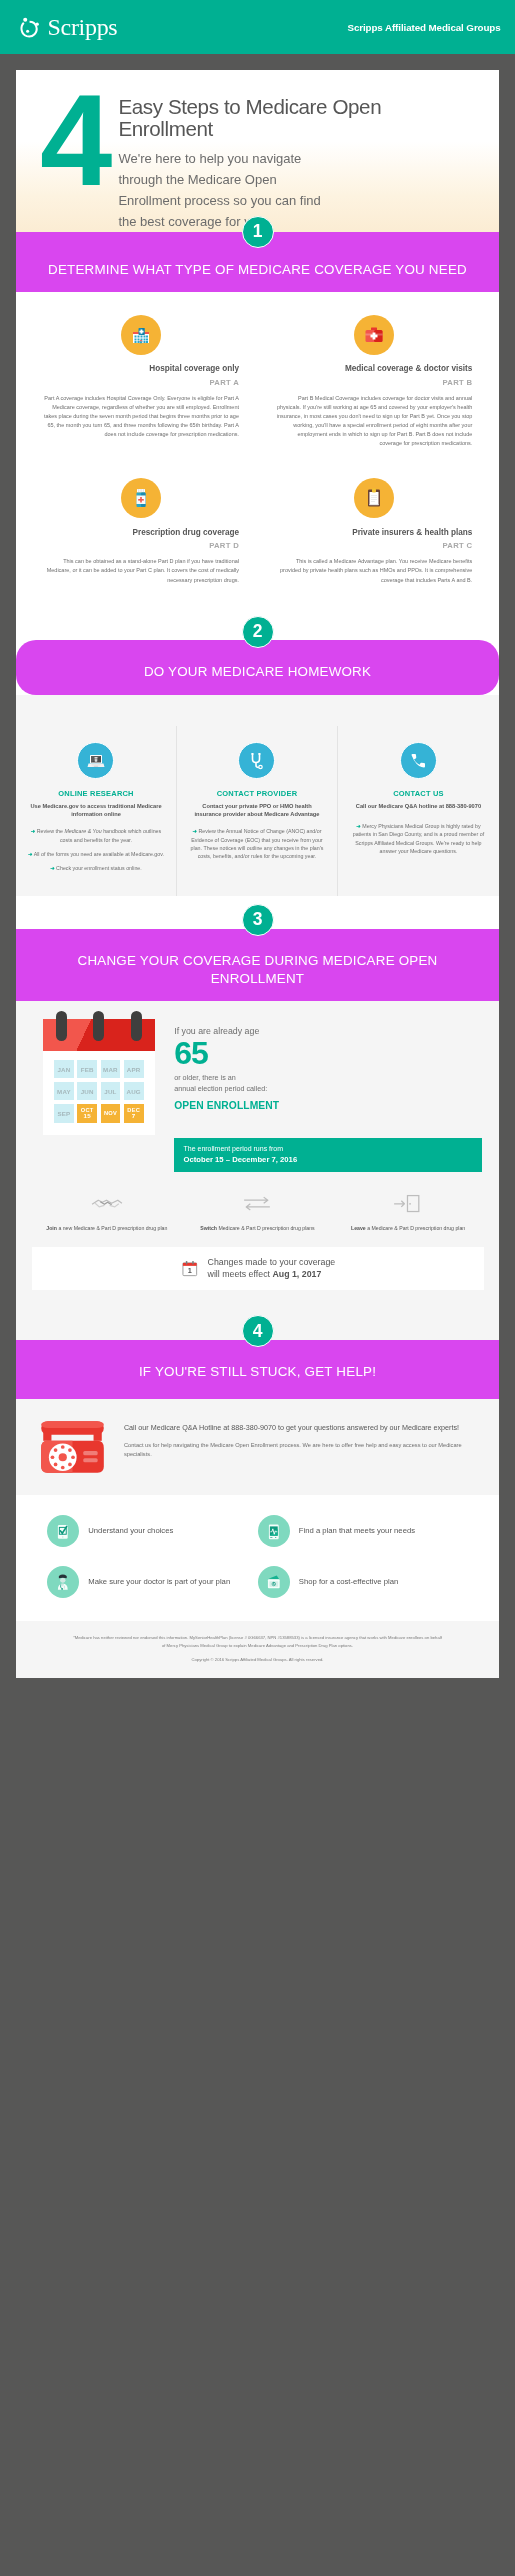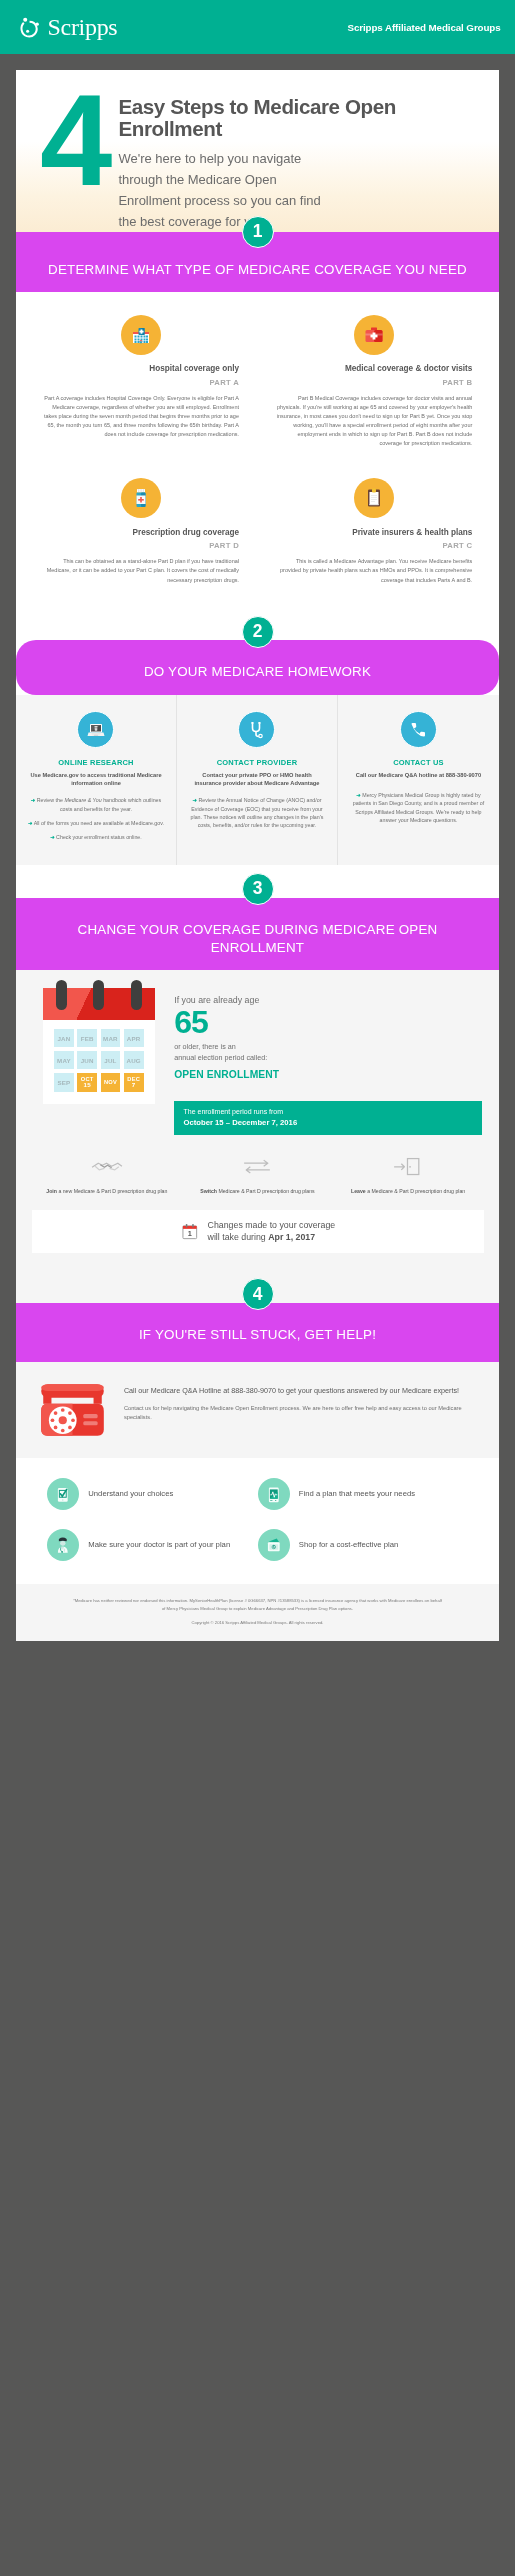"Easy Steps to Medicare Open" .titletext h1 { font-weight: bold -> normal }
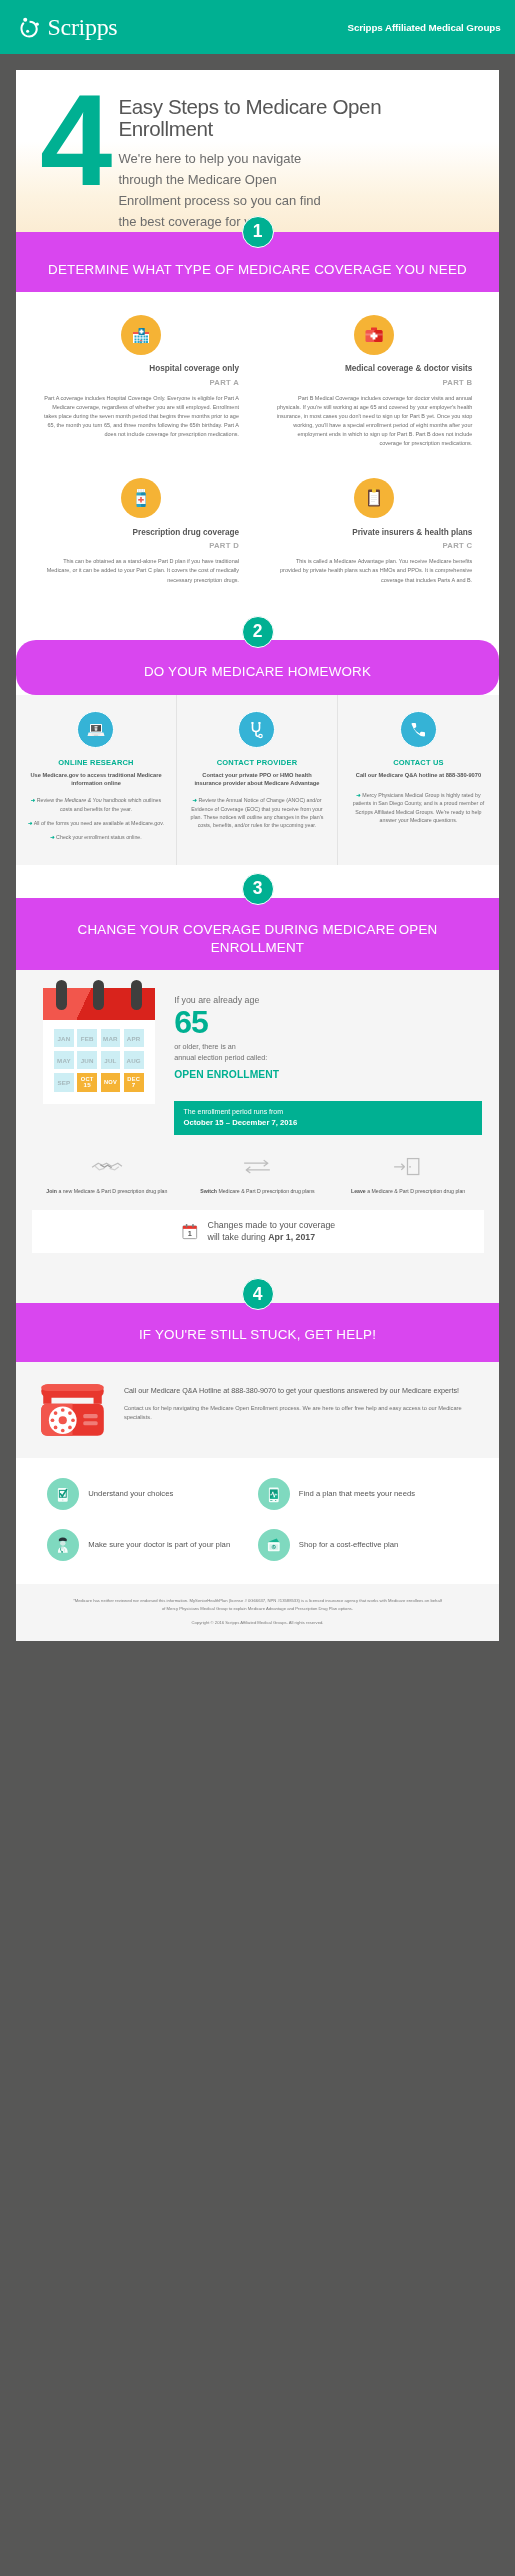"ONLINE RESEARCH" .hwcol { margin-top: none -> 31px }
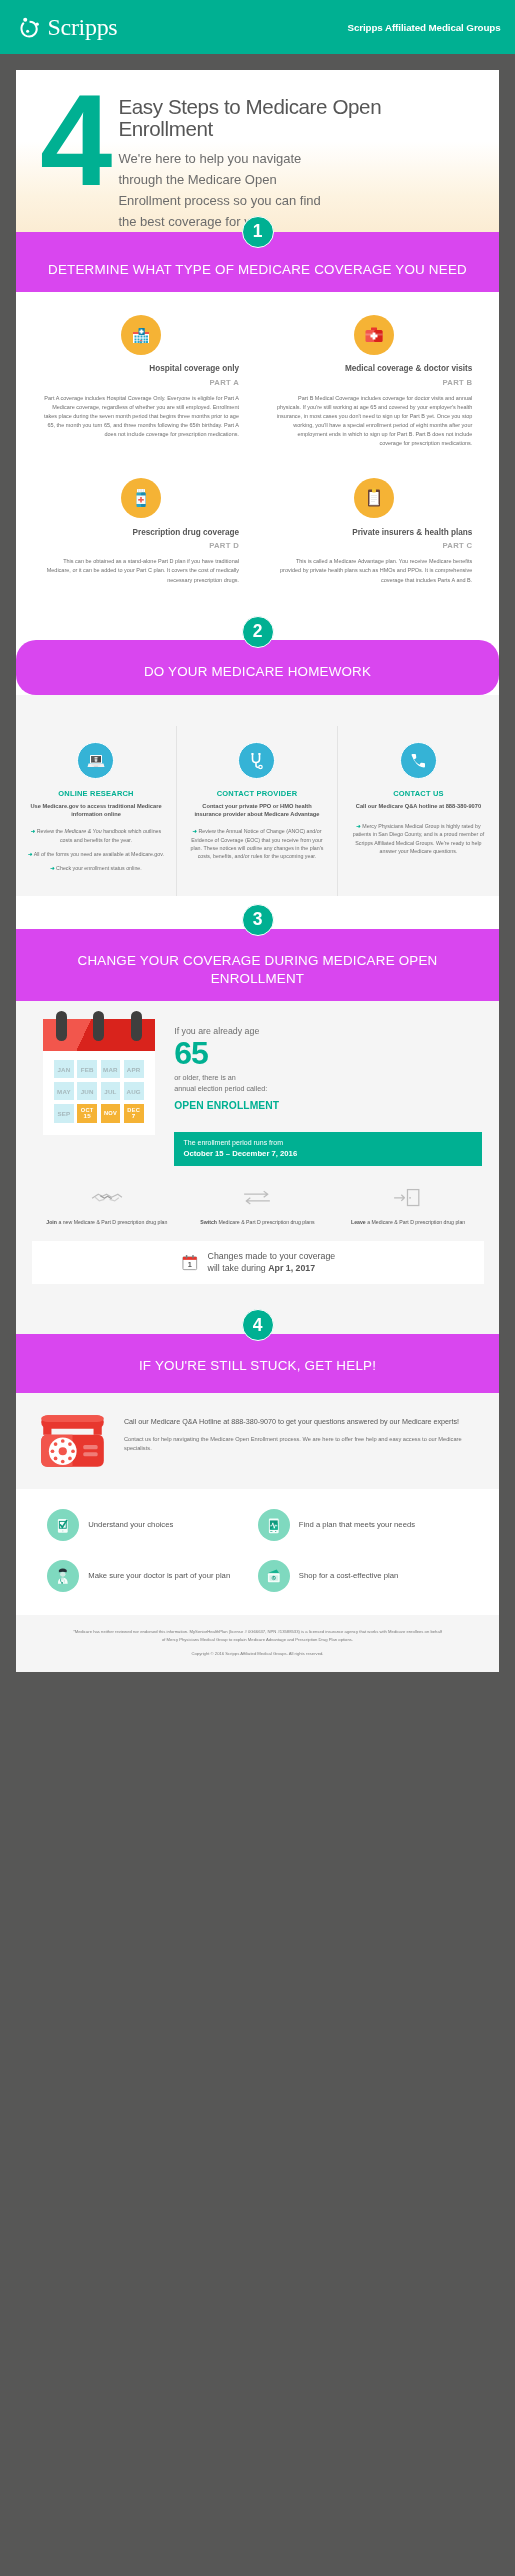"October 15 – December 7," .enrollbar { margin-top: 21px -> 27px }
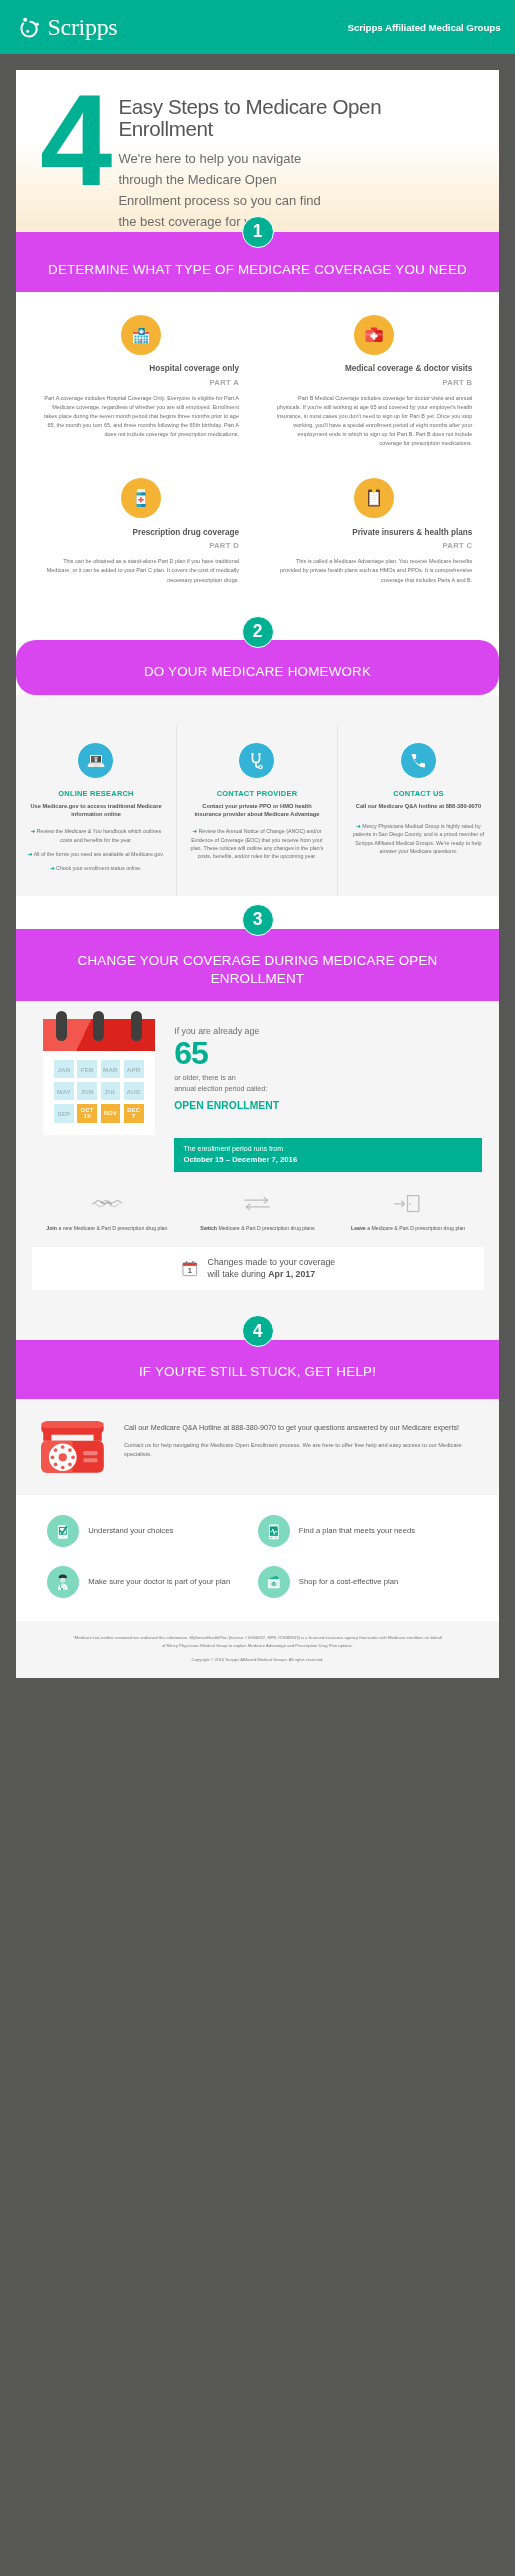"will take during" span { text: take during -> meets effect }
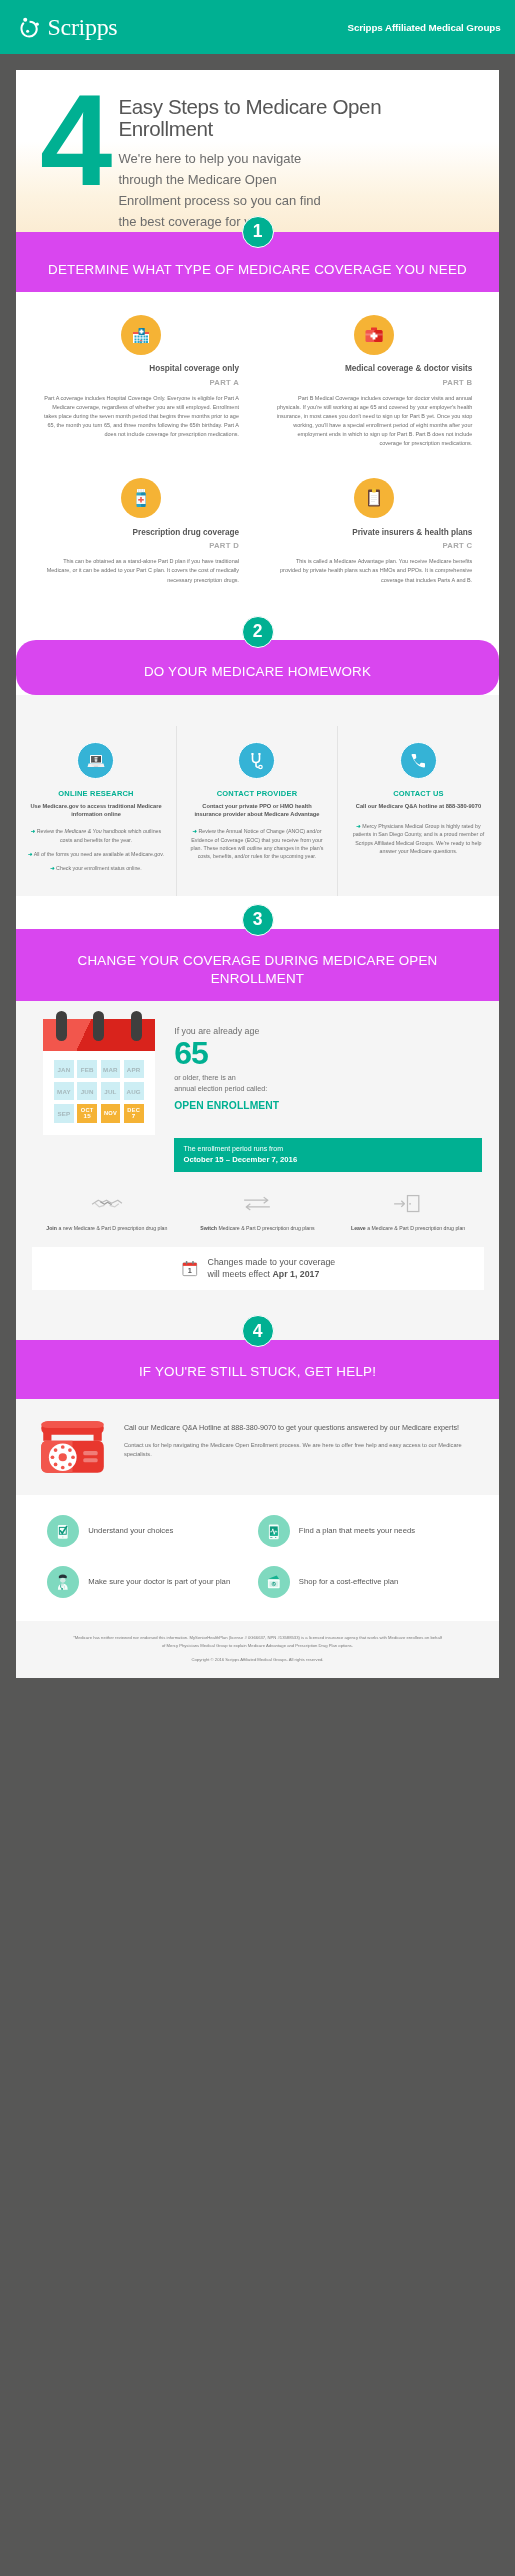"Apr 1, 2017" b { text: Apr -> Aug }
